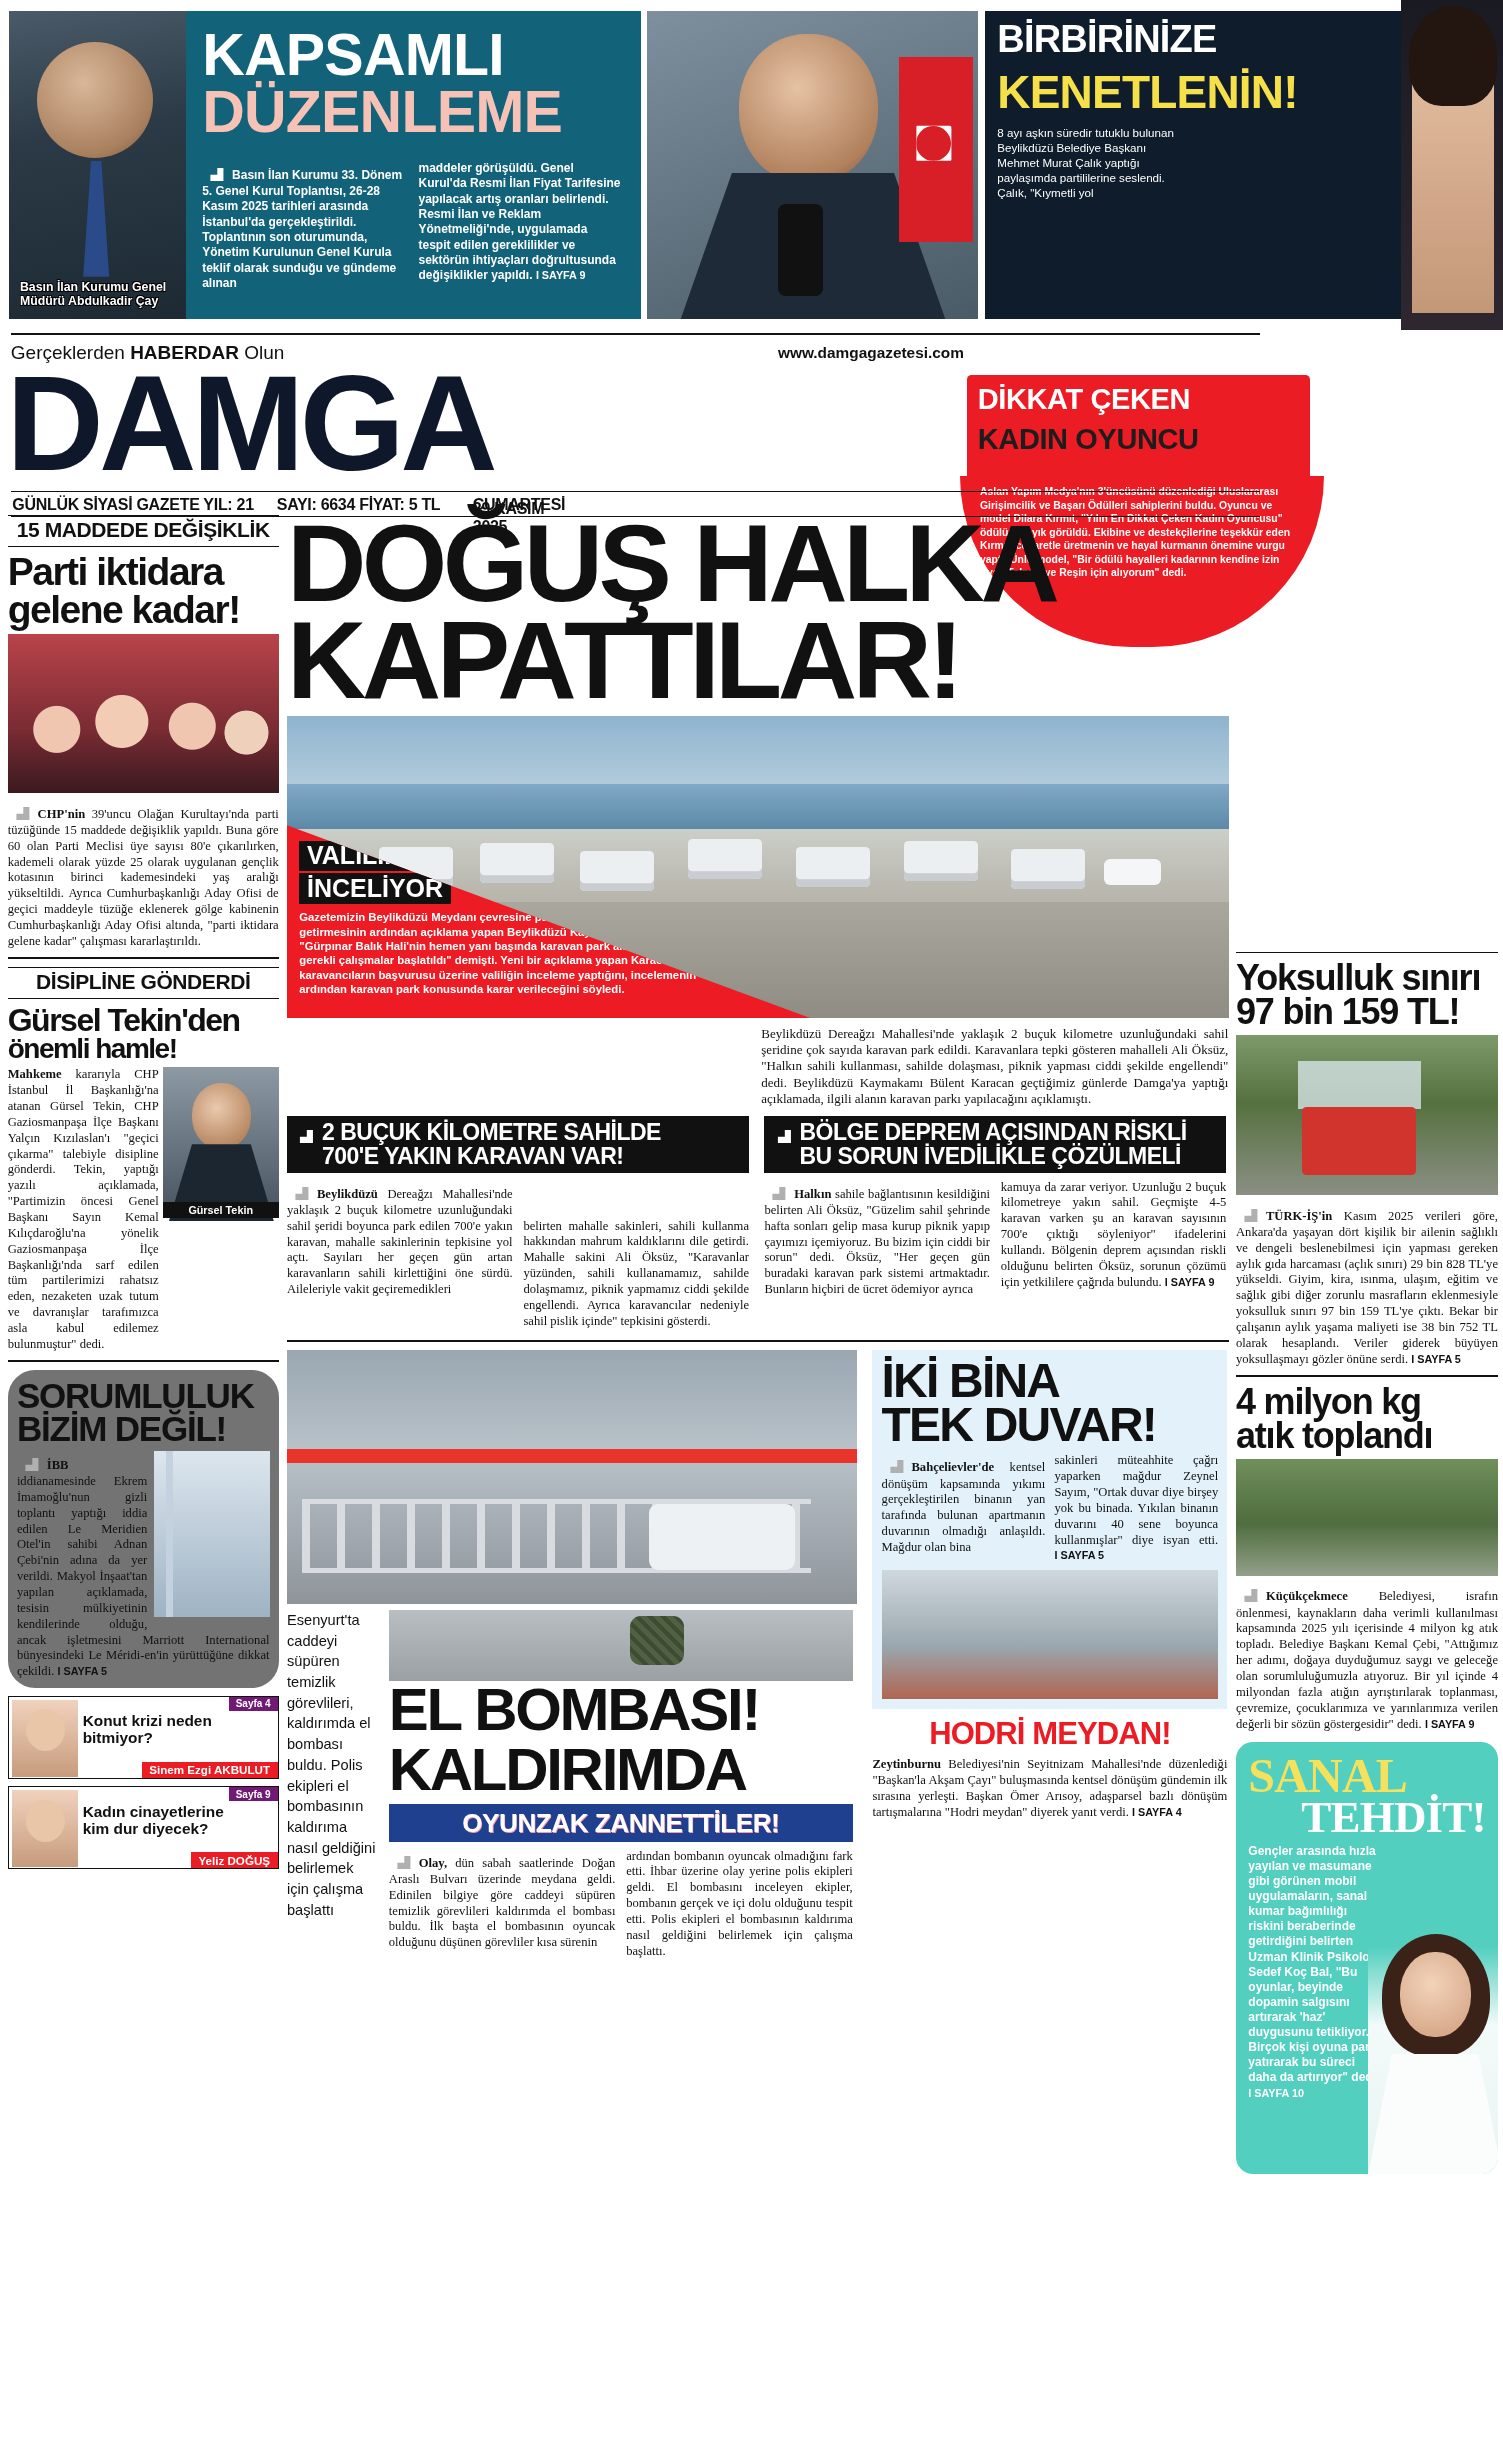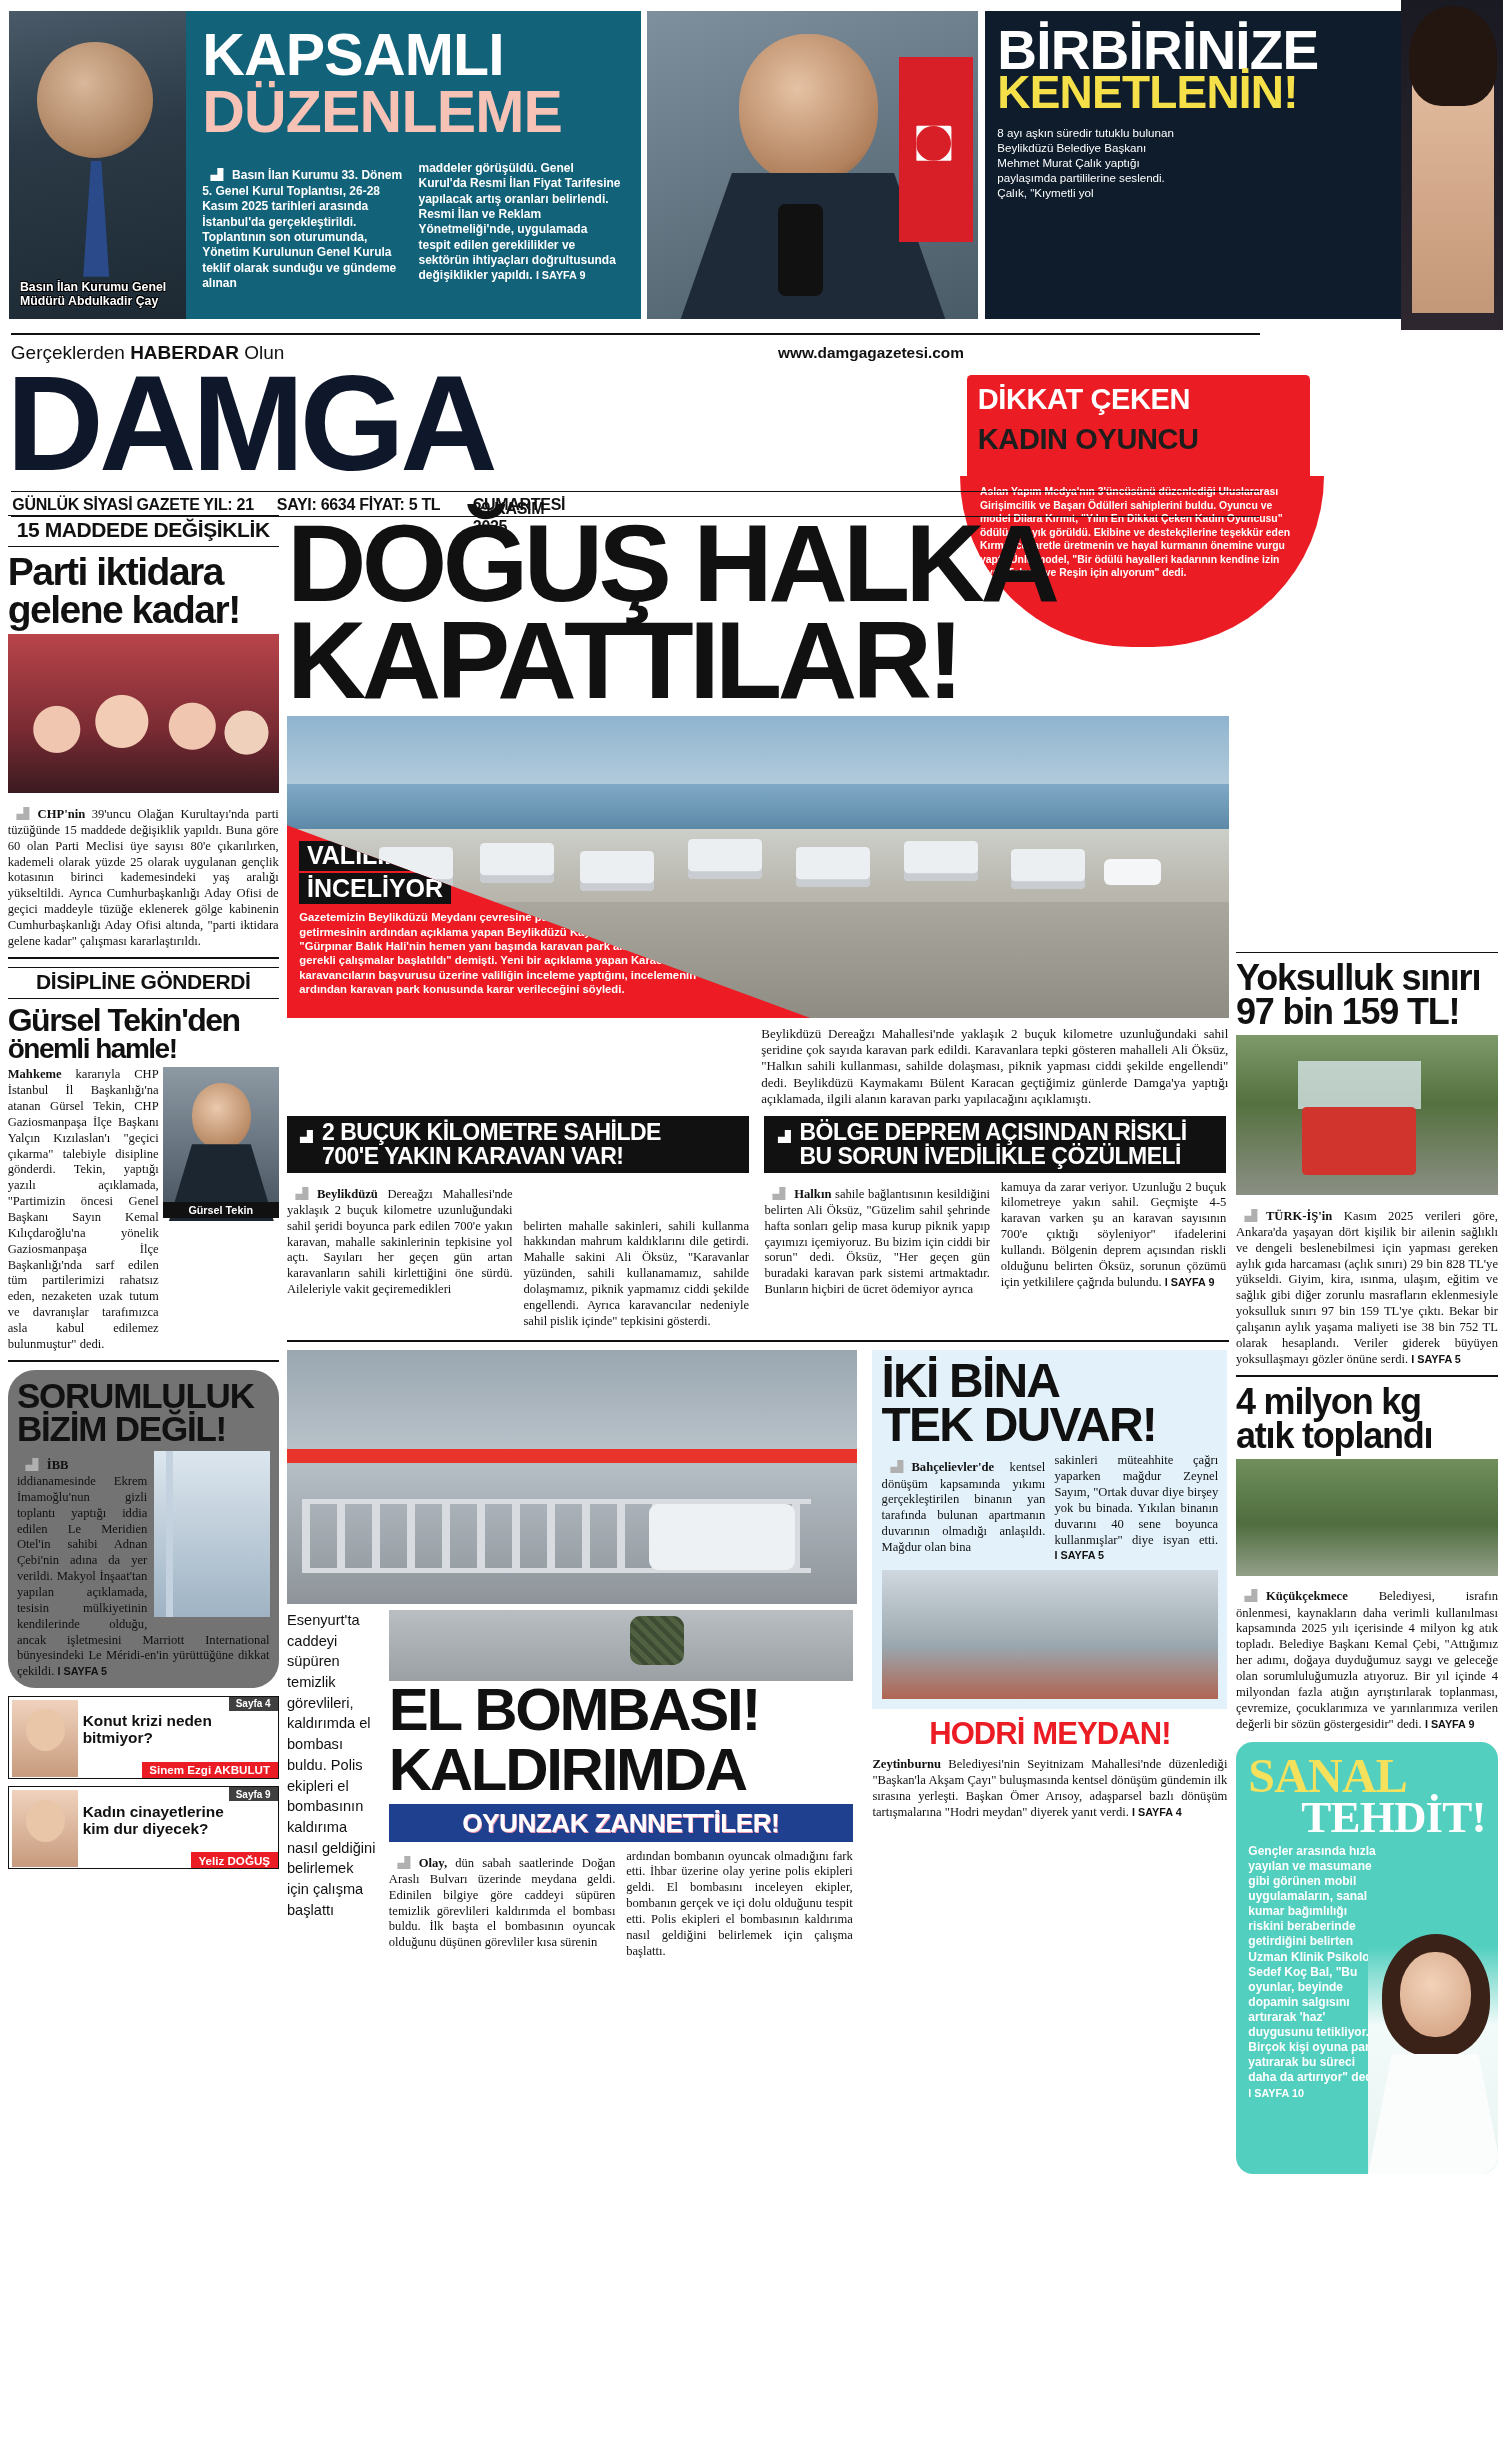"BİRBİRİNİZE" .tb-r-head1 { font-size: 55px -> 38px }
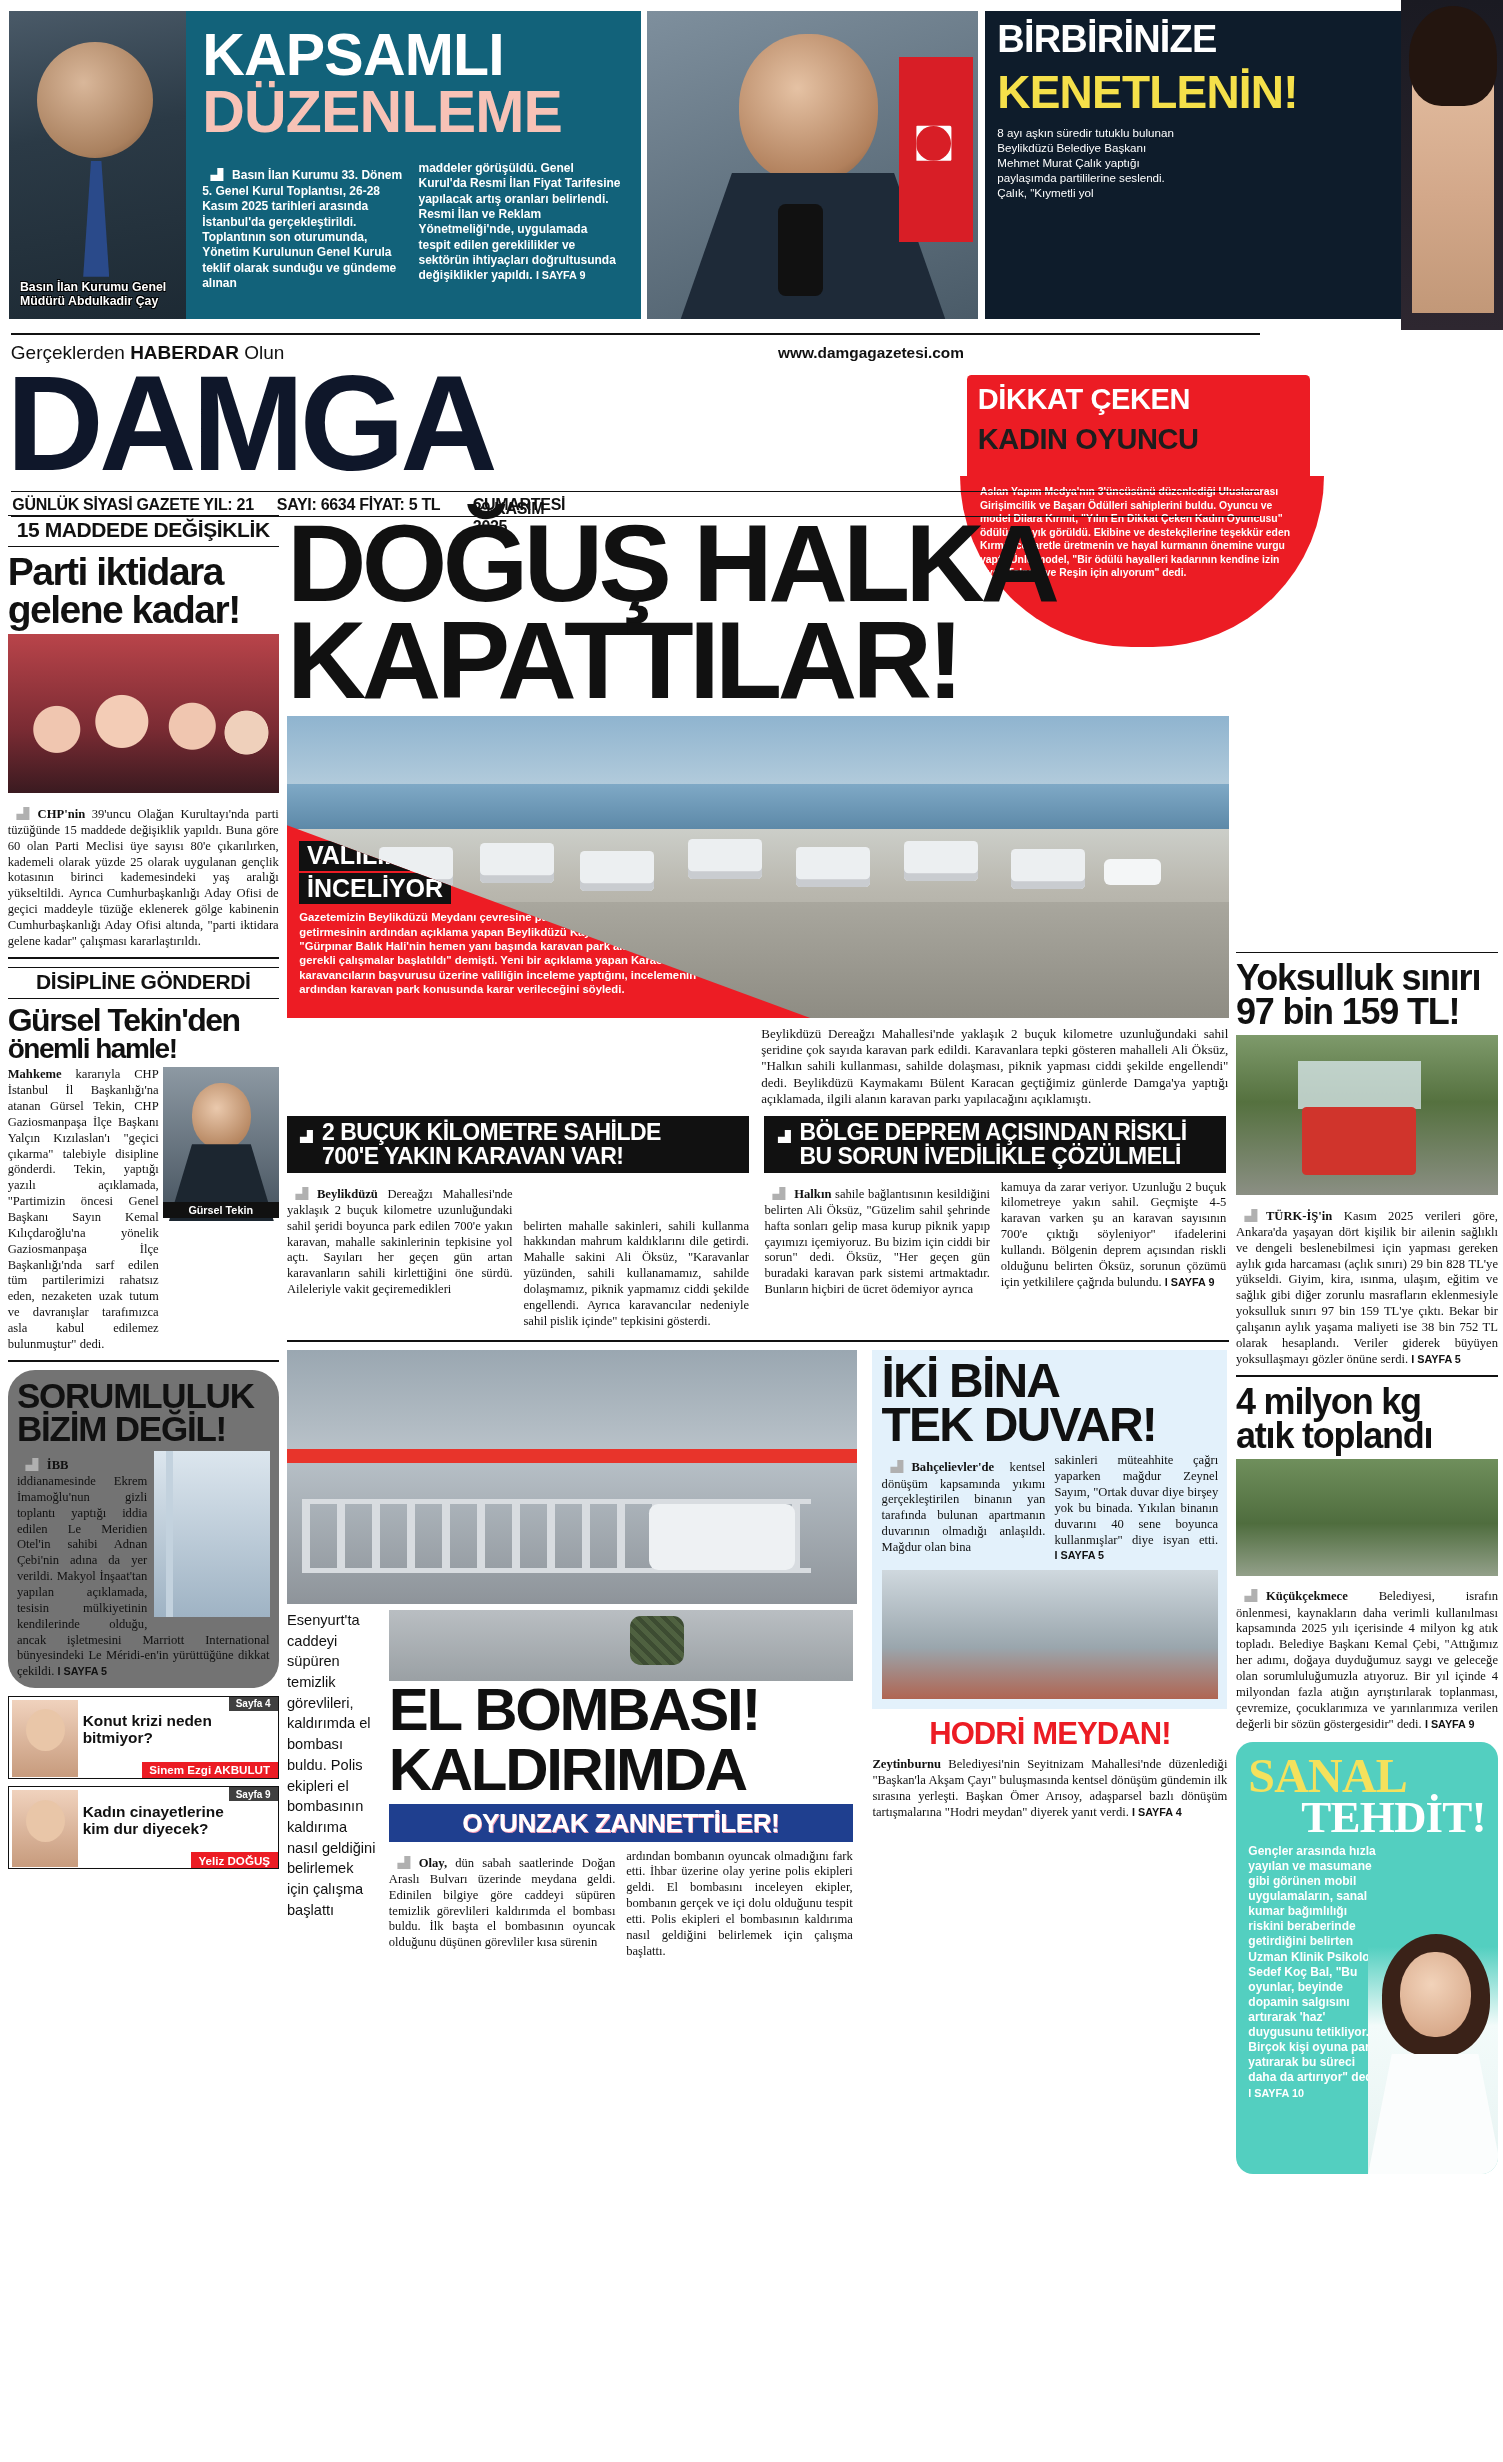"Sayfa 4" .colum .pg { background: #404040 -> #701a75 }
